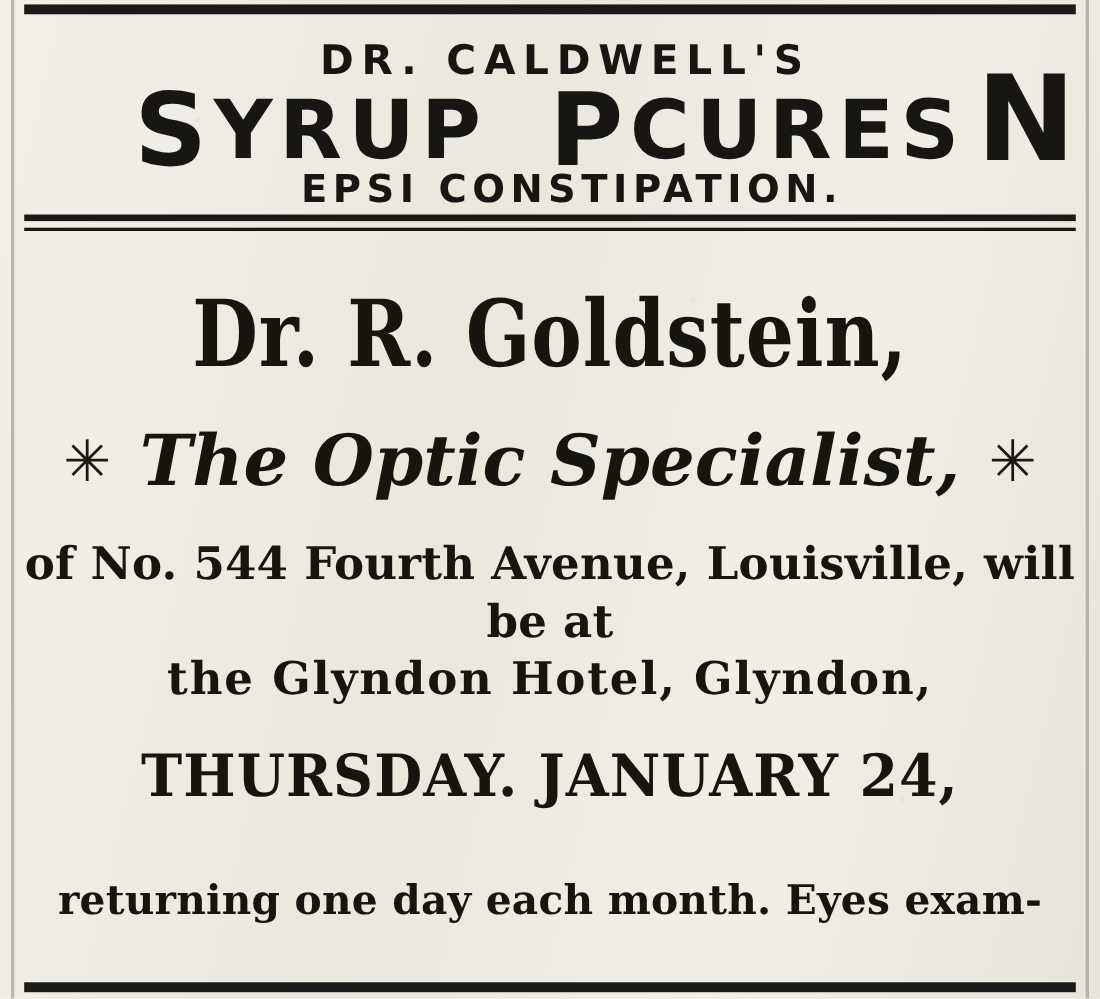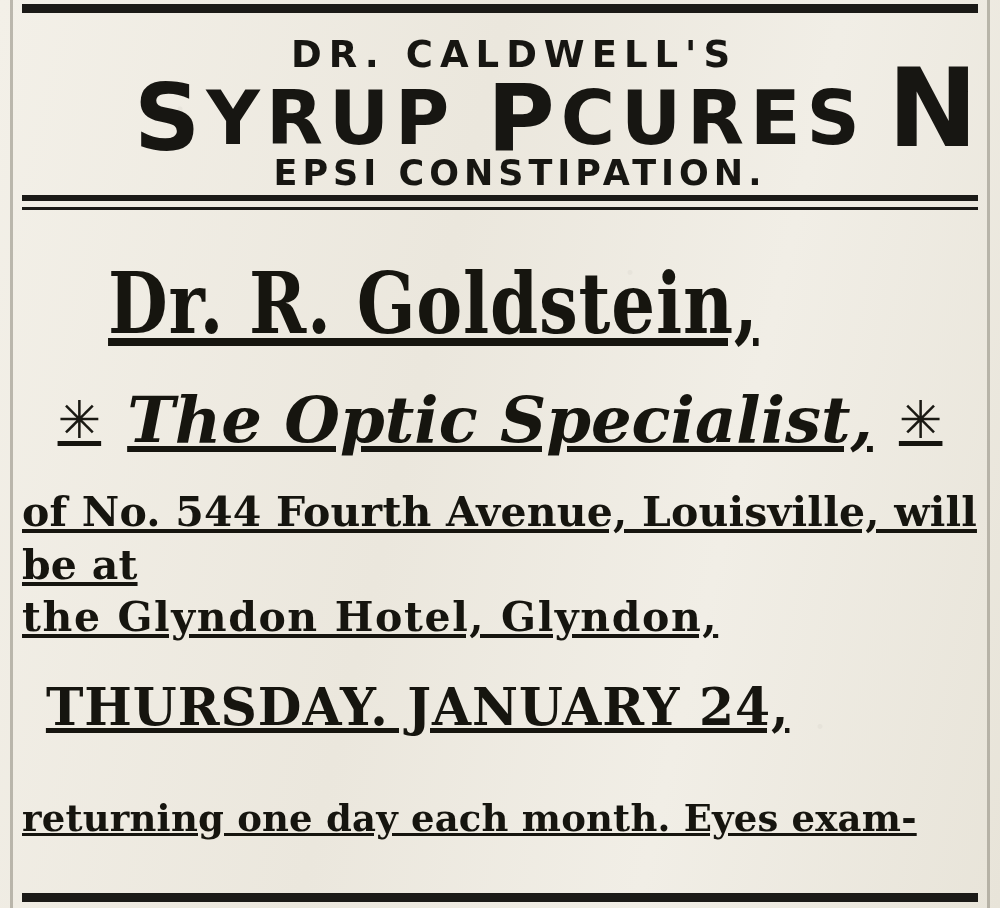"SYRUP" .pepsin-line2 .word { margin: 0 16px -> 0 28px }
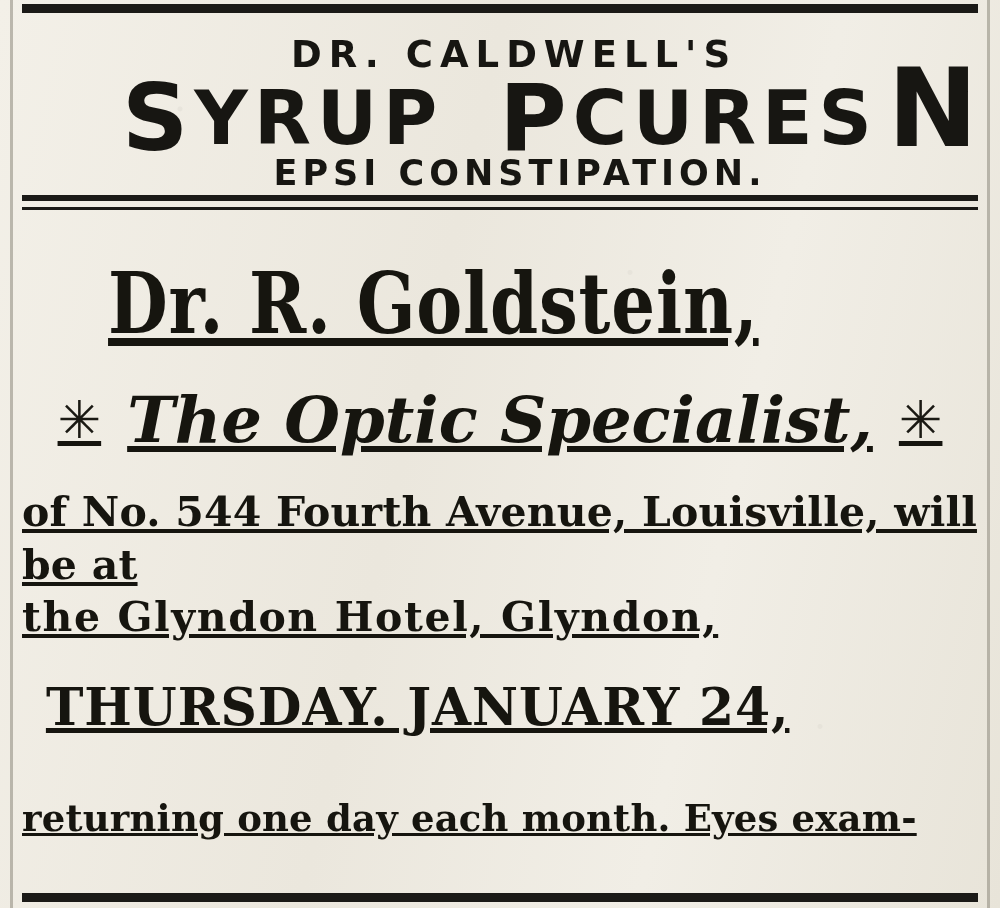"Dr. R. Goldstein," .goldstein { text-align: none -> center; text-decoration: underline -> none }
